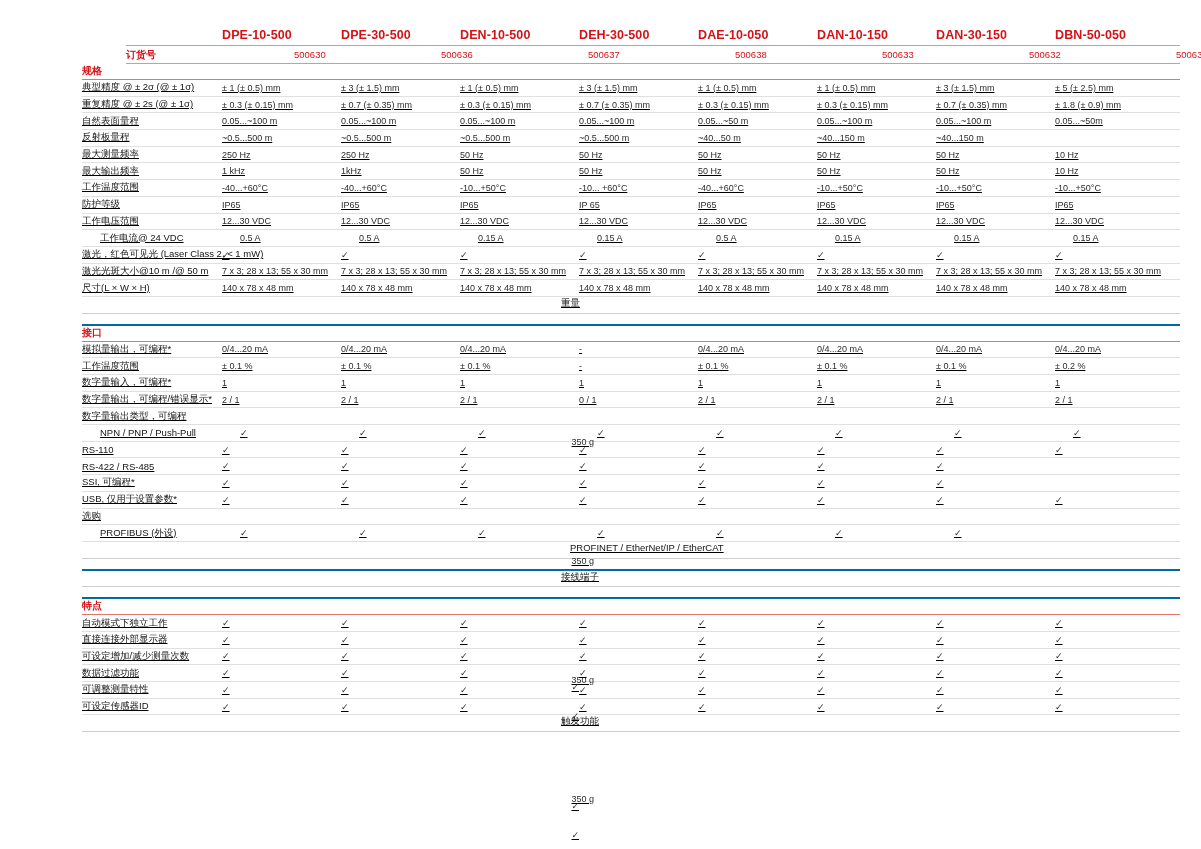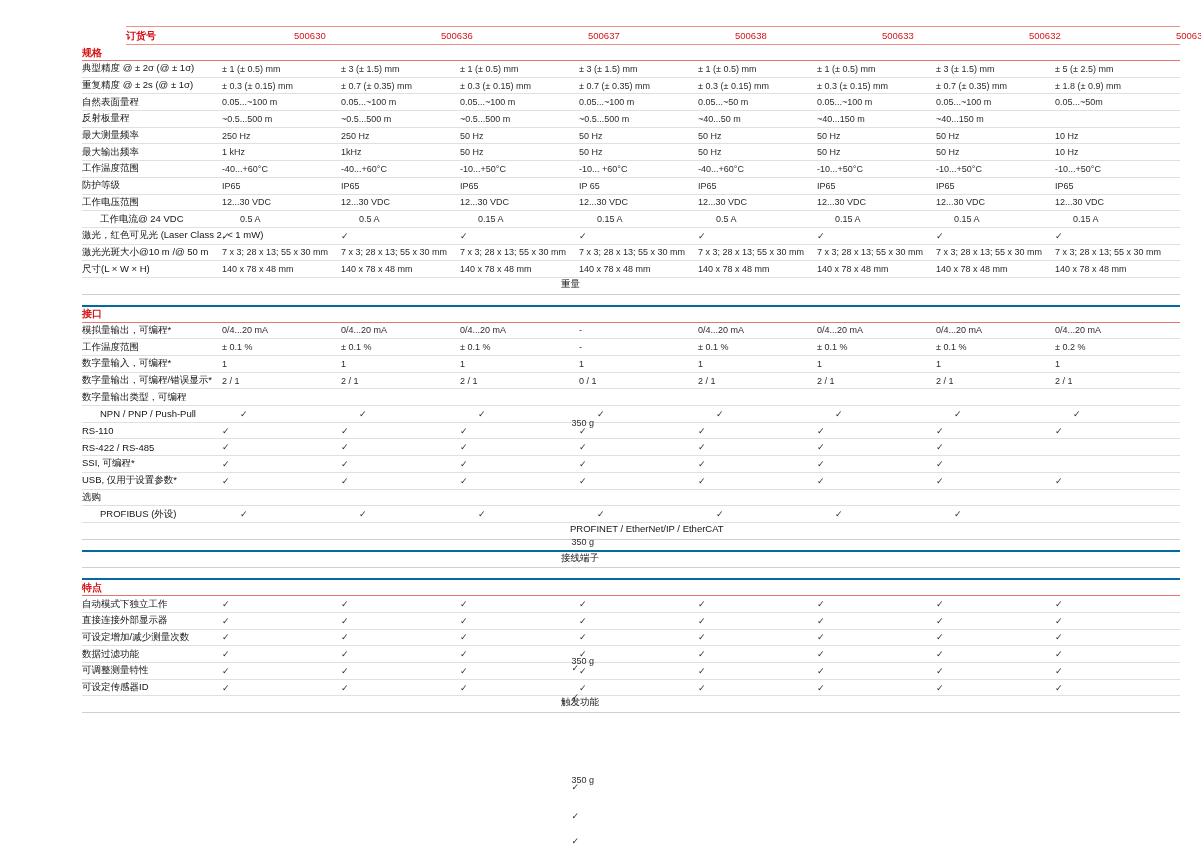"DPE-10-500" div.trow { html: none -> <div> <div></div> <div>DPE-10-500</div> <div>DPE-30-500</div> <div>DEN-10-500</div> <div>DEH-30-500</div> <div>DAE-10-050</div> <div>DAN-10-150</div> <div>DAN-30-150</div> <div>DBN-50-050</div> </div> }
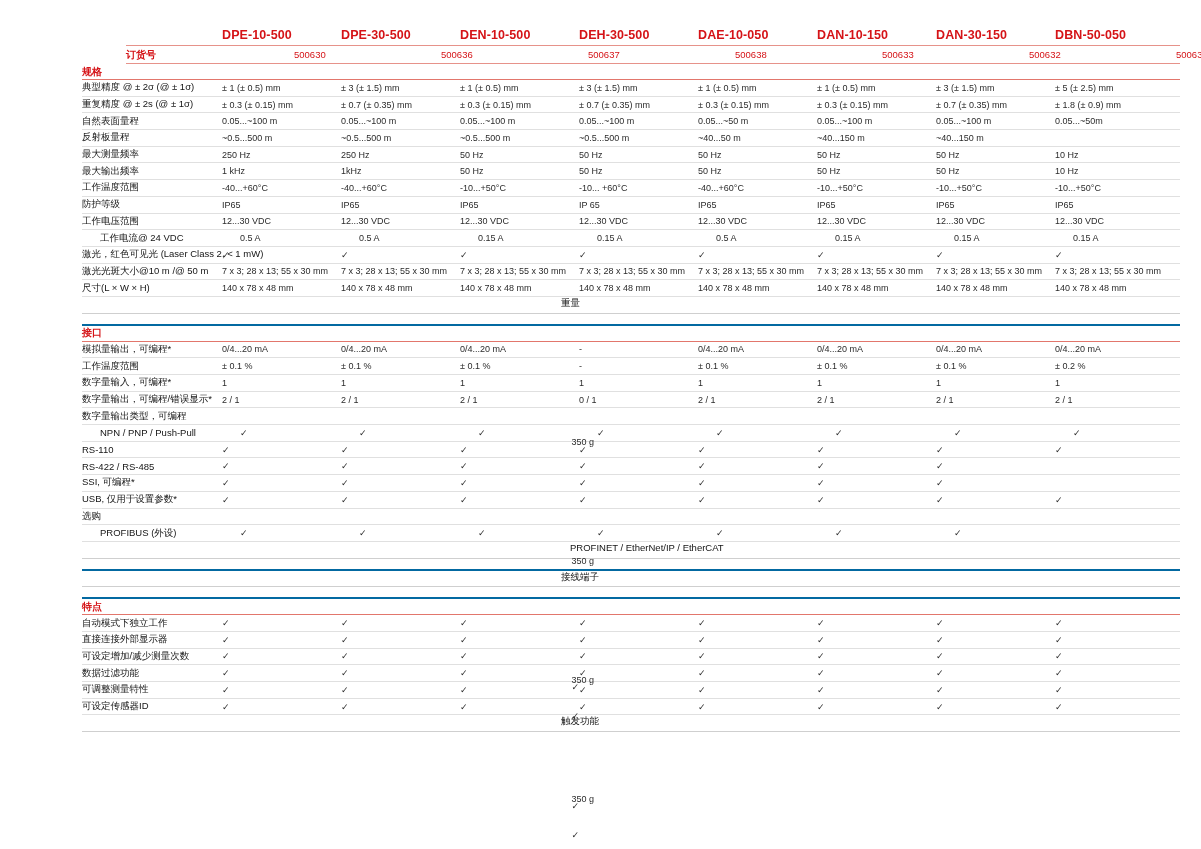"规格" .section-title-row { align-items: center -> flex-start }
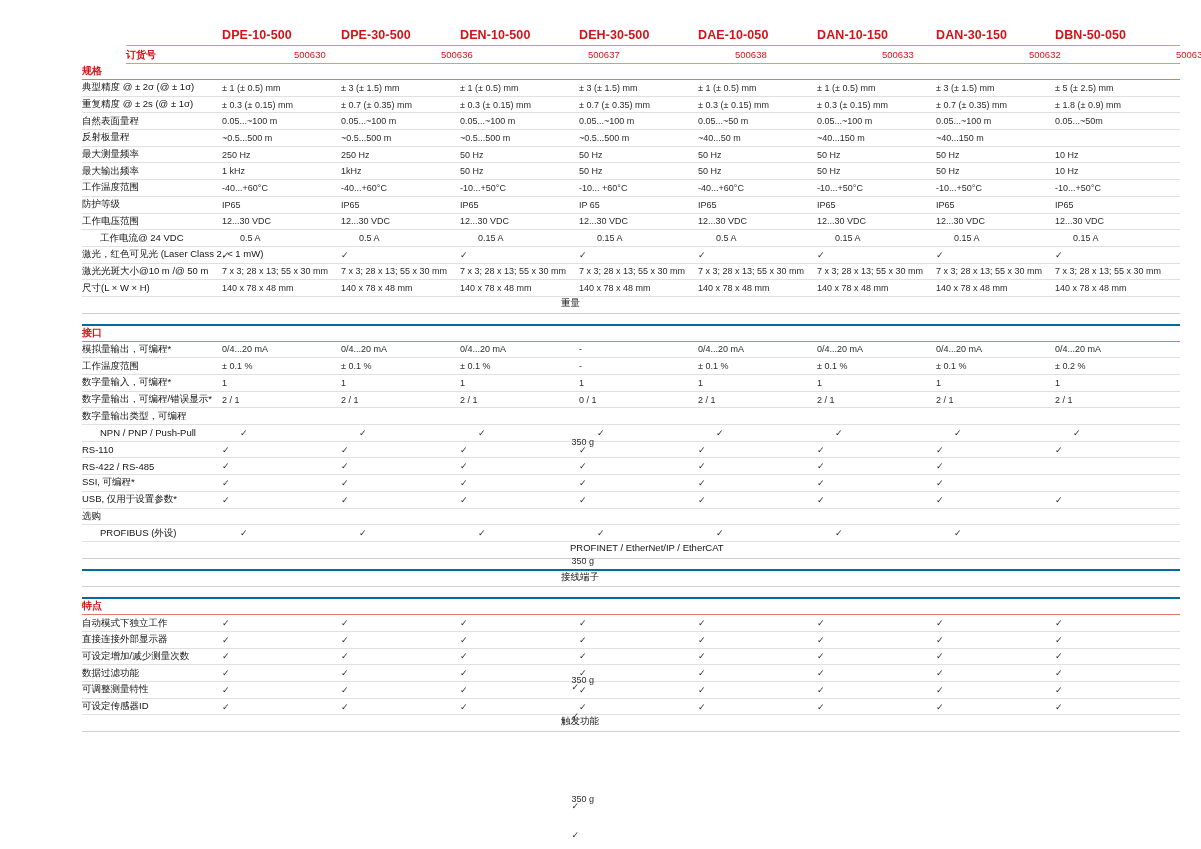"典型精度 @ ± 2σ (@" .data-row { text-decoration: none -> underline }
